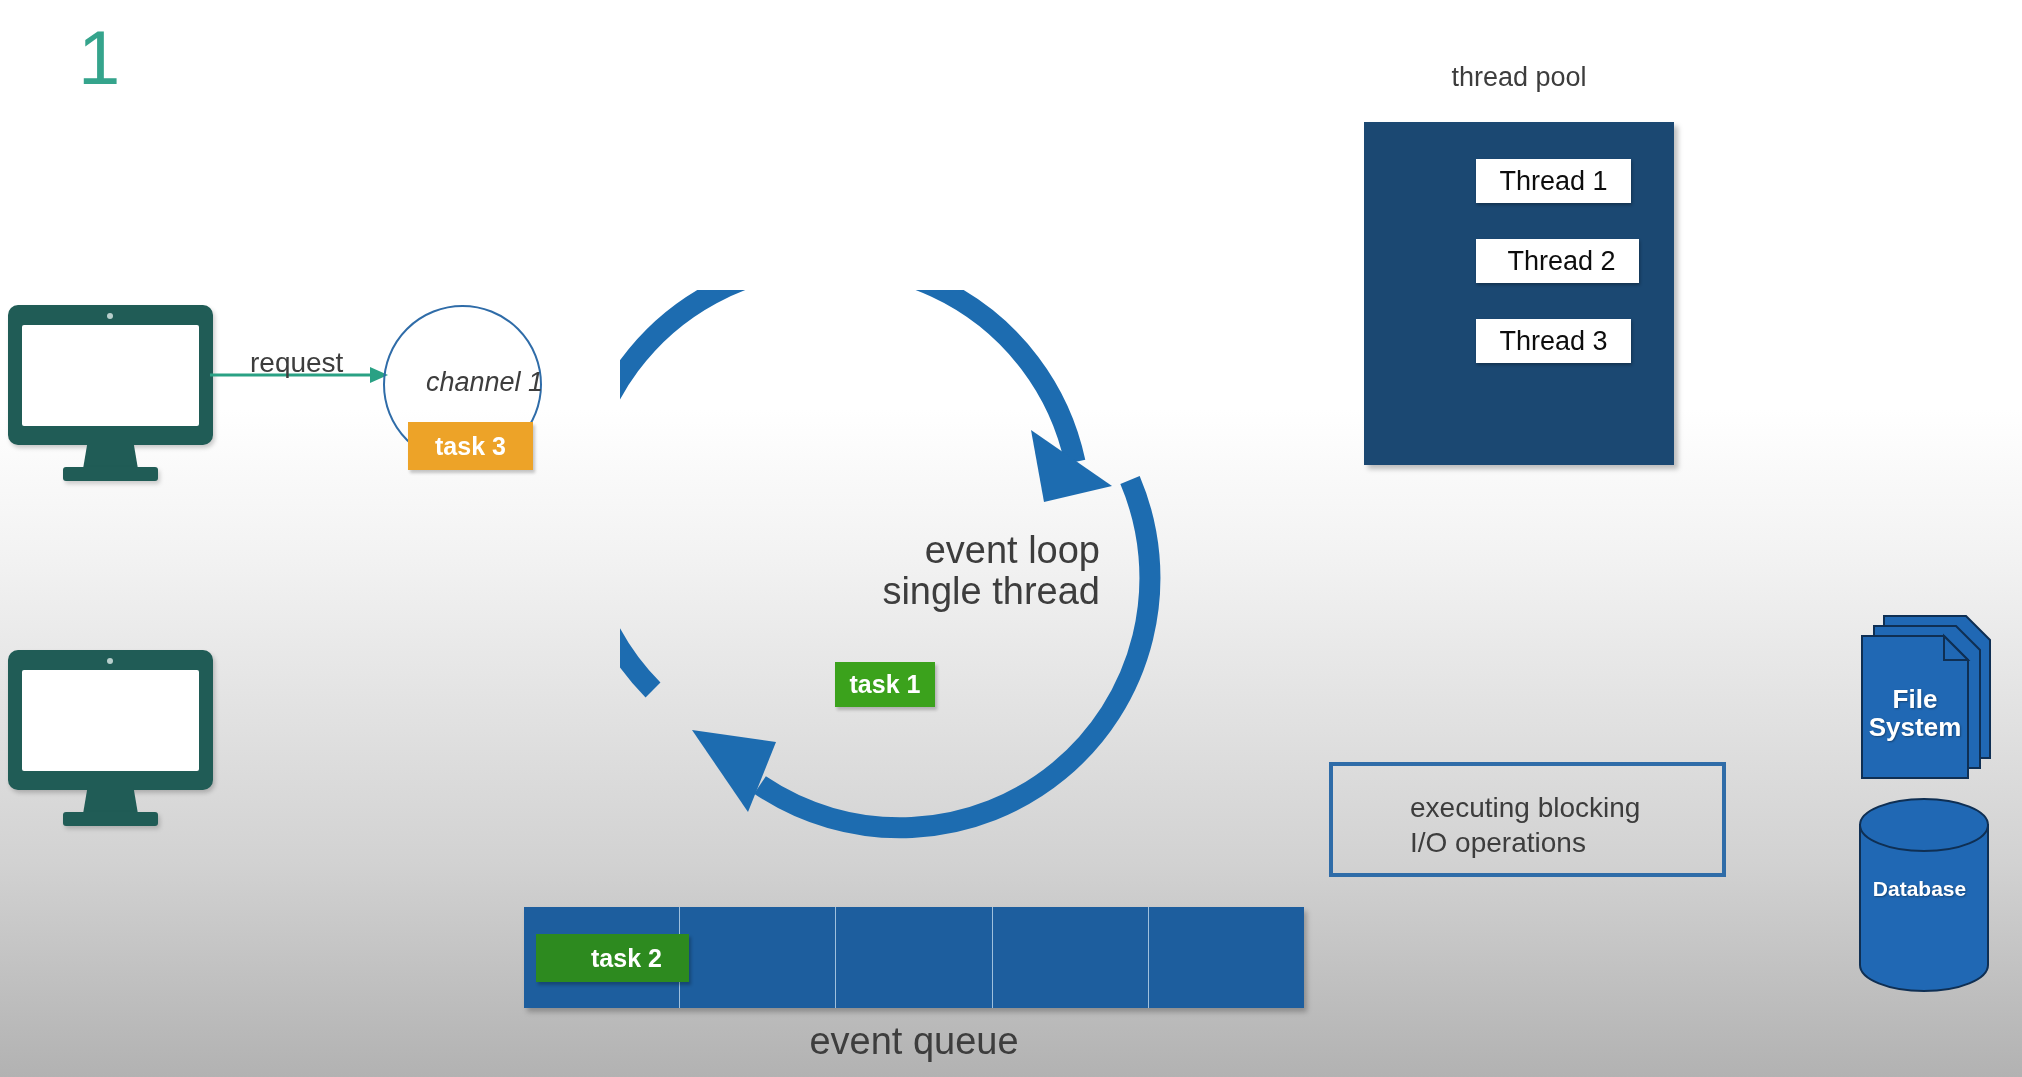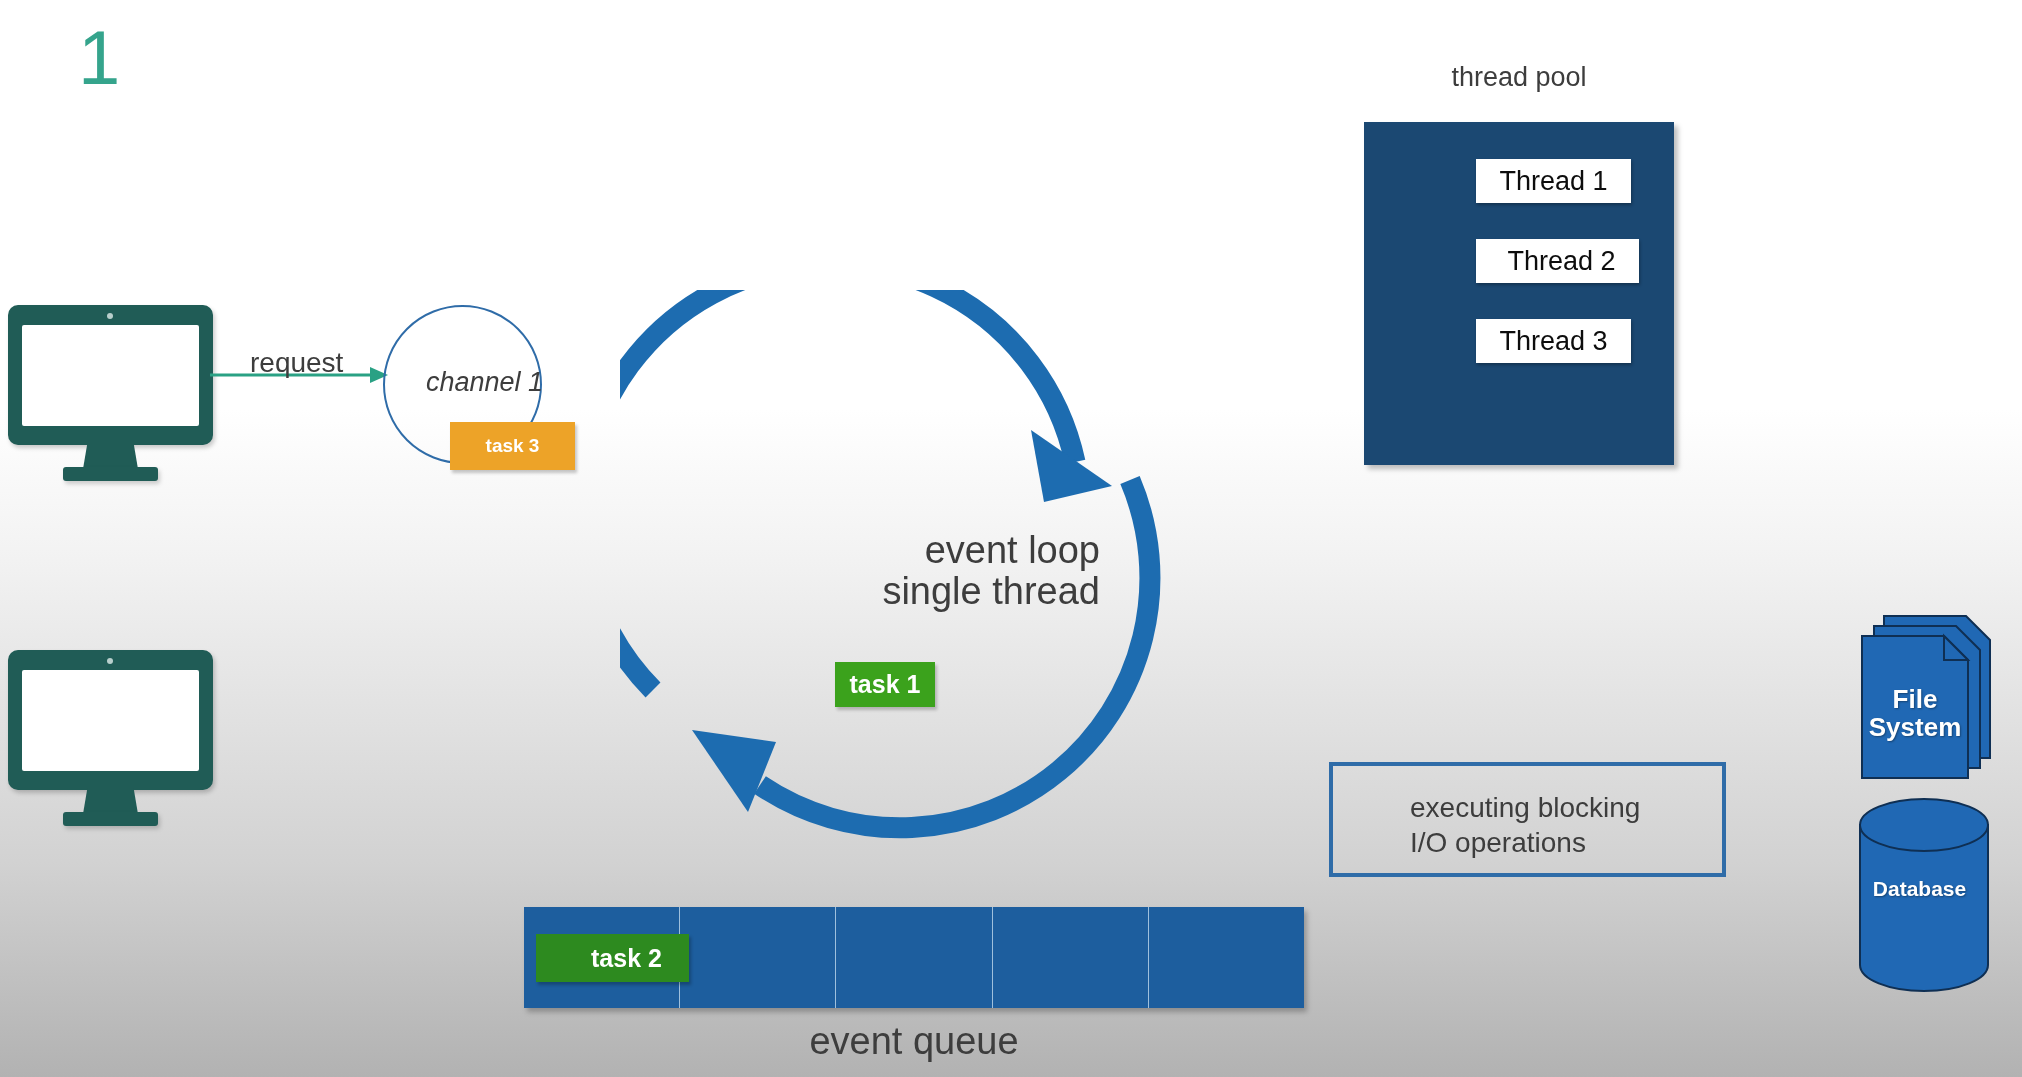"task 3" #task3-chip { font-size: 19px -> 25px; left: 450px -> 408px }
